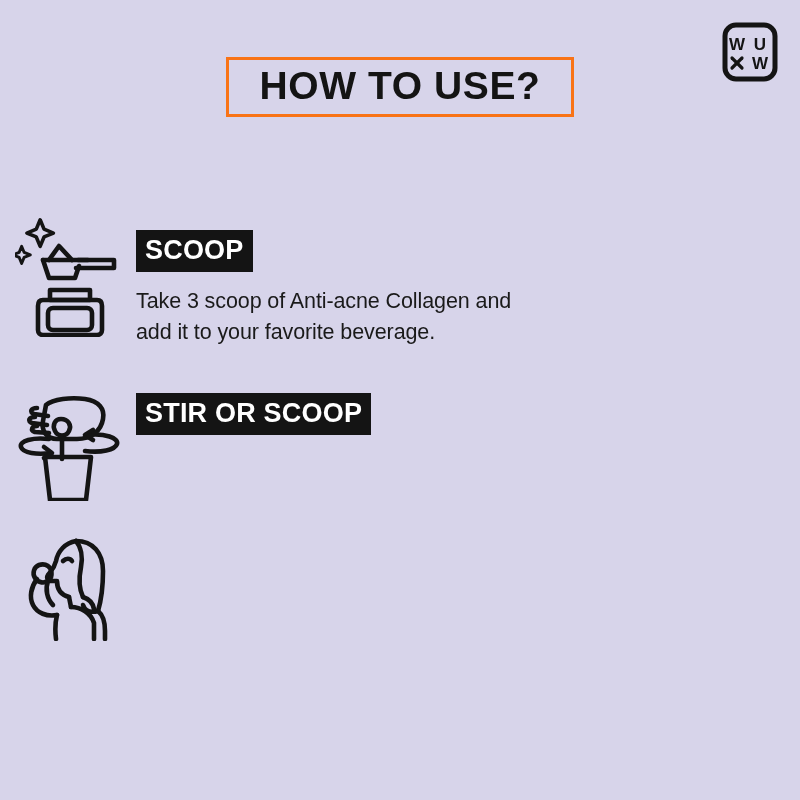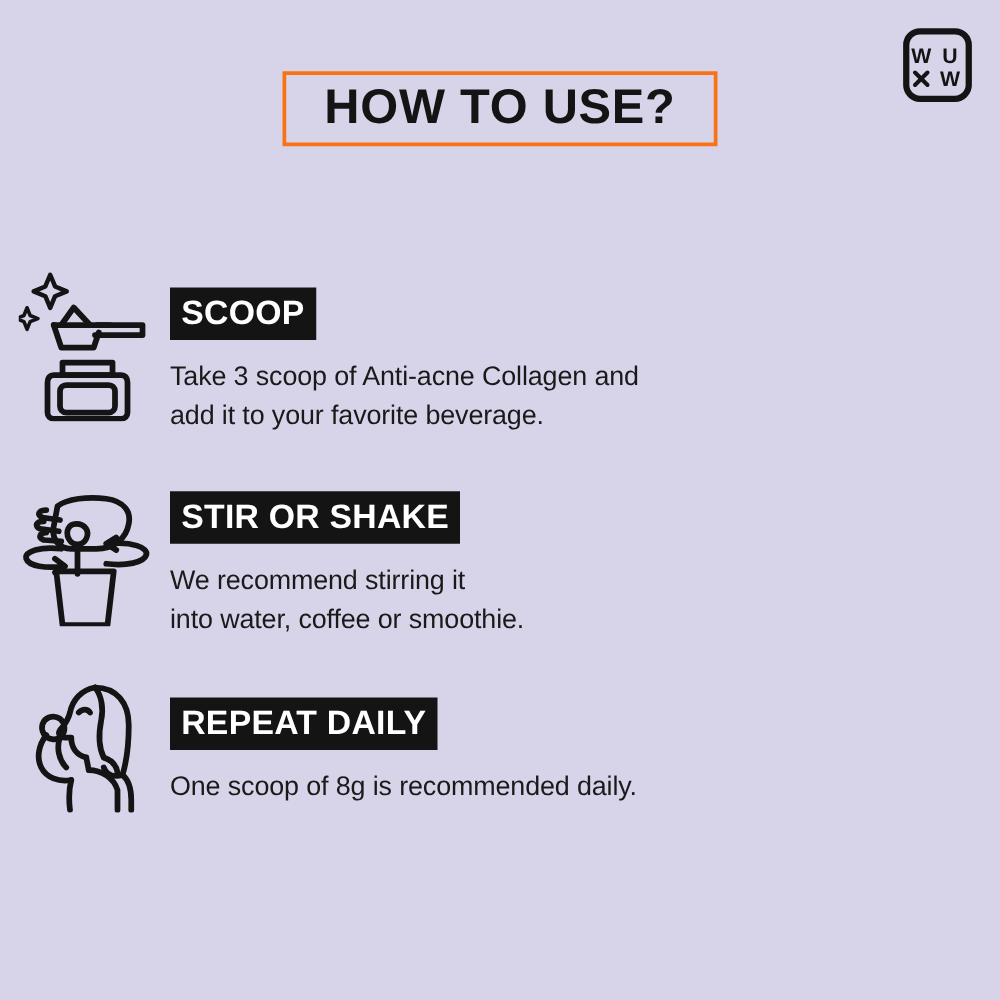"STIR OR SHAKE" div.badge { text: SHAKE -> SCOOP }
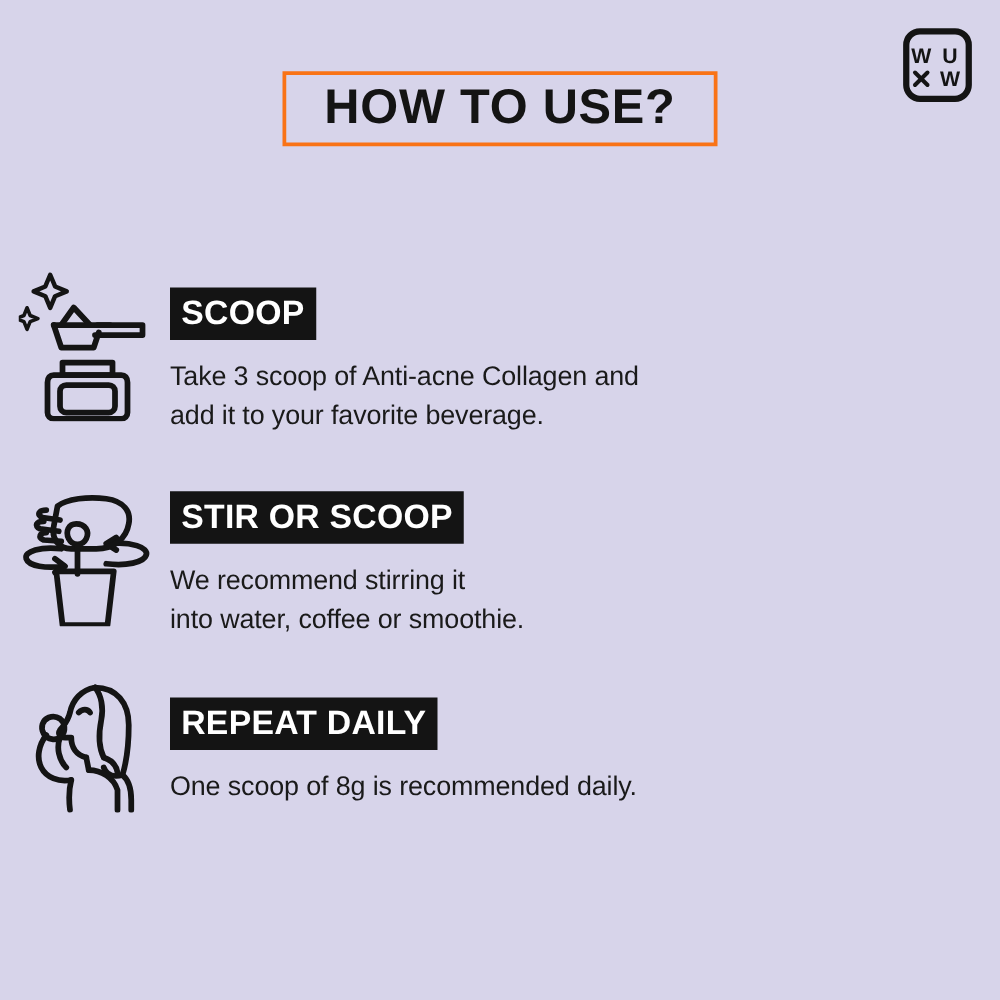"We recommend stirring it" div.desc { html: <div>We recommend stirring it into water, coffee or smoothie.</div> -> none }
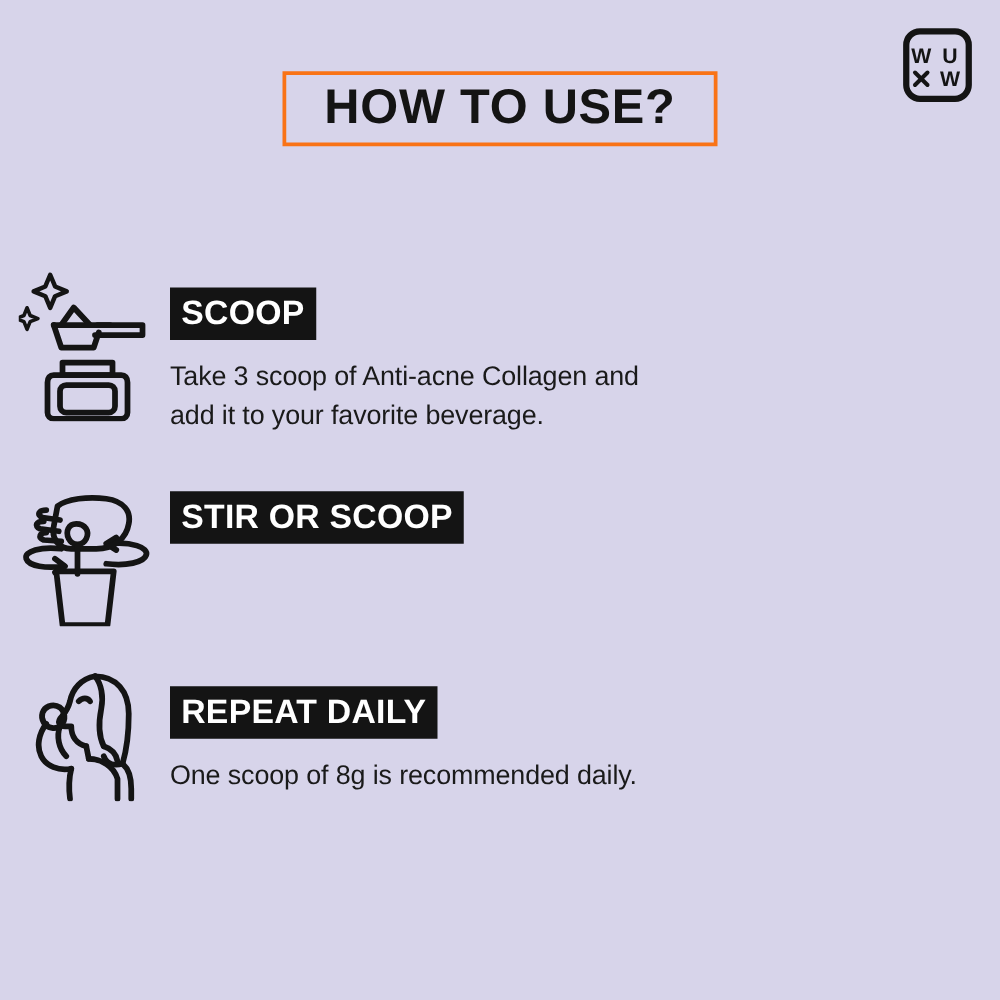"REPEAT DAILY" div.step-body { html: <div> <div>REPEAT DAILY</div> <div>One scoop of 8g is recommended daily.</div> </div> -> none }
